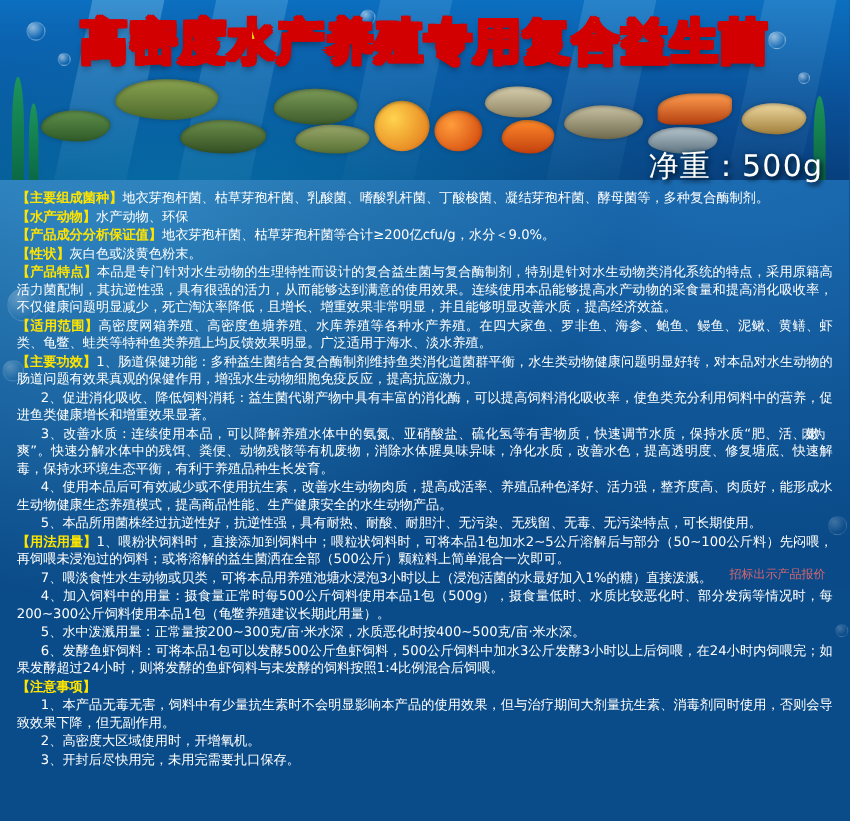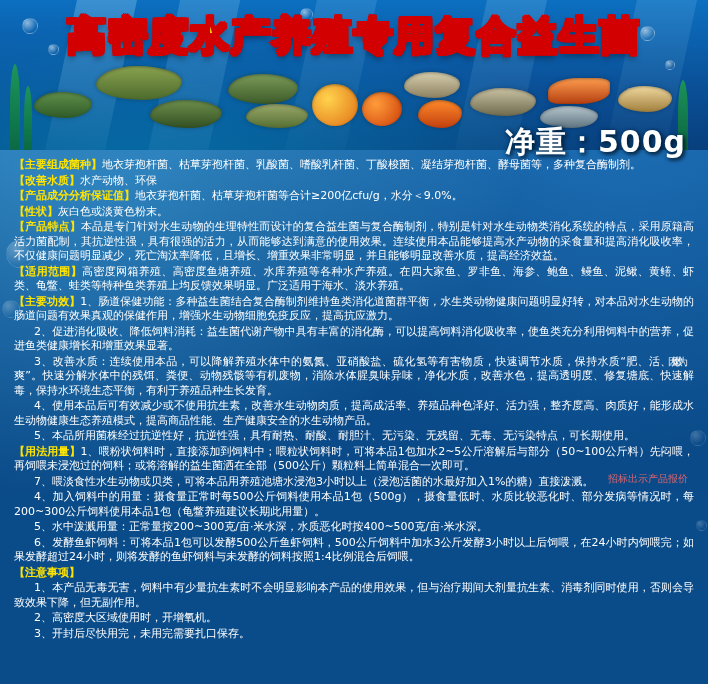"净重：500g" #net-weight { font-size: 30px -> 25px; font-weight: bold -> normal }
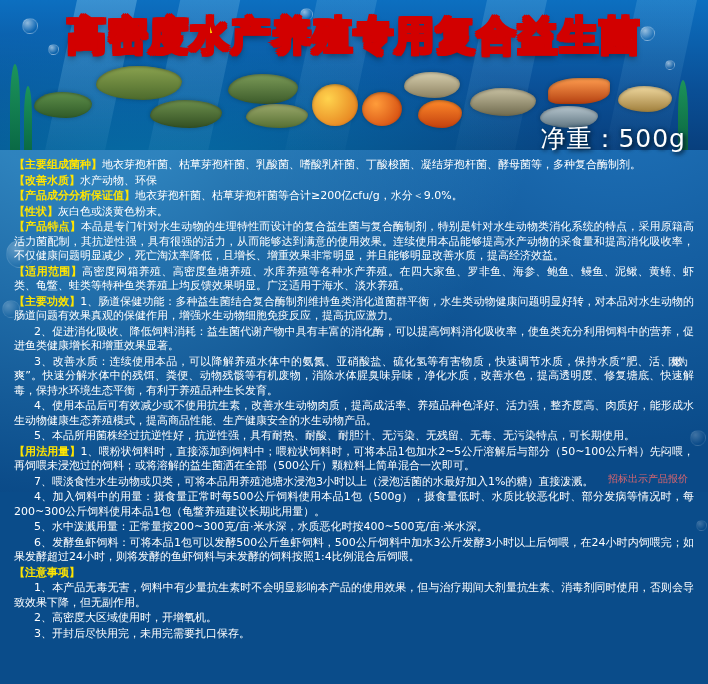"【改善水质】" span.hd { text: 改善水质 -> 水产动物 }
